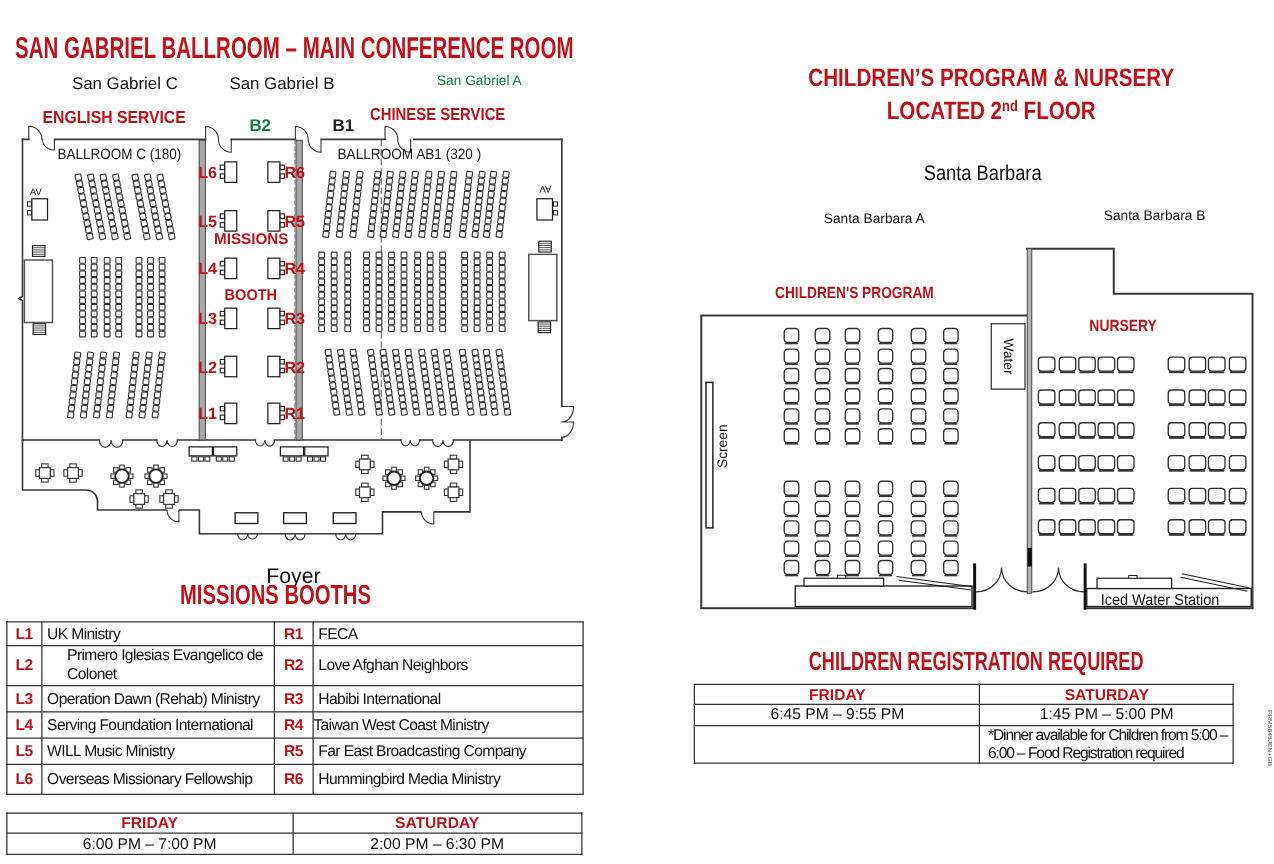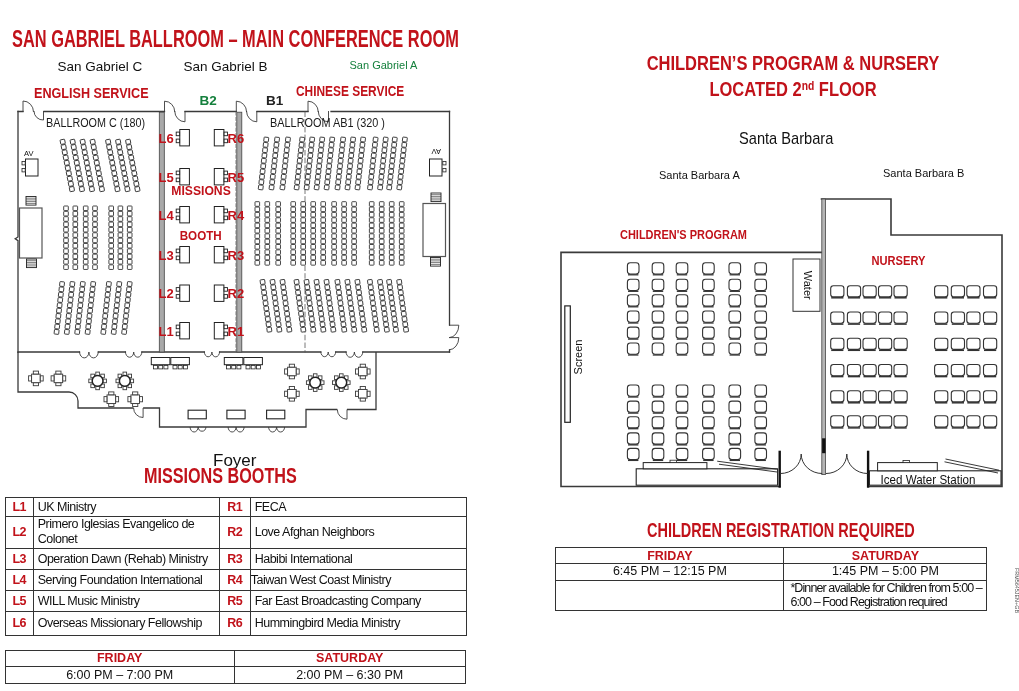"Primero Iglesias Evangelico de Colonet" td { padding-left: 4px -> 20px }
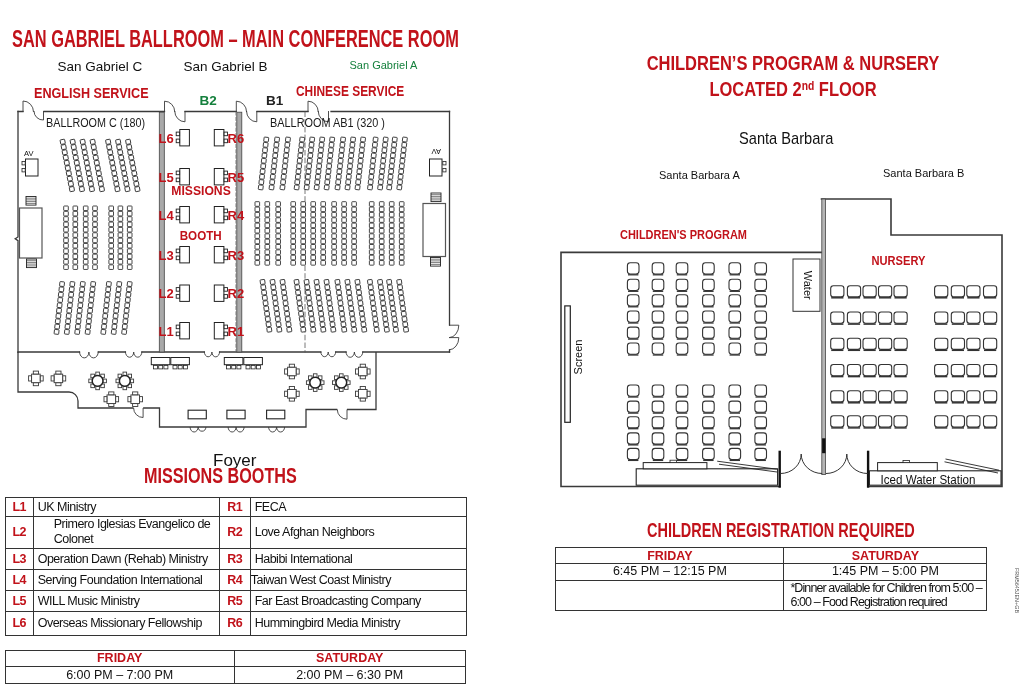"6:45 PM – 12:15 PM" td { text: 12:15 -> 9:55 }
